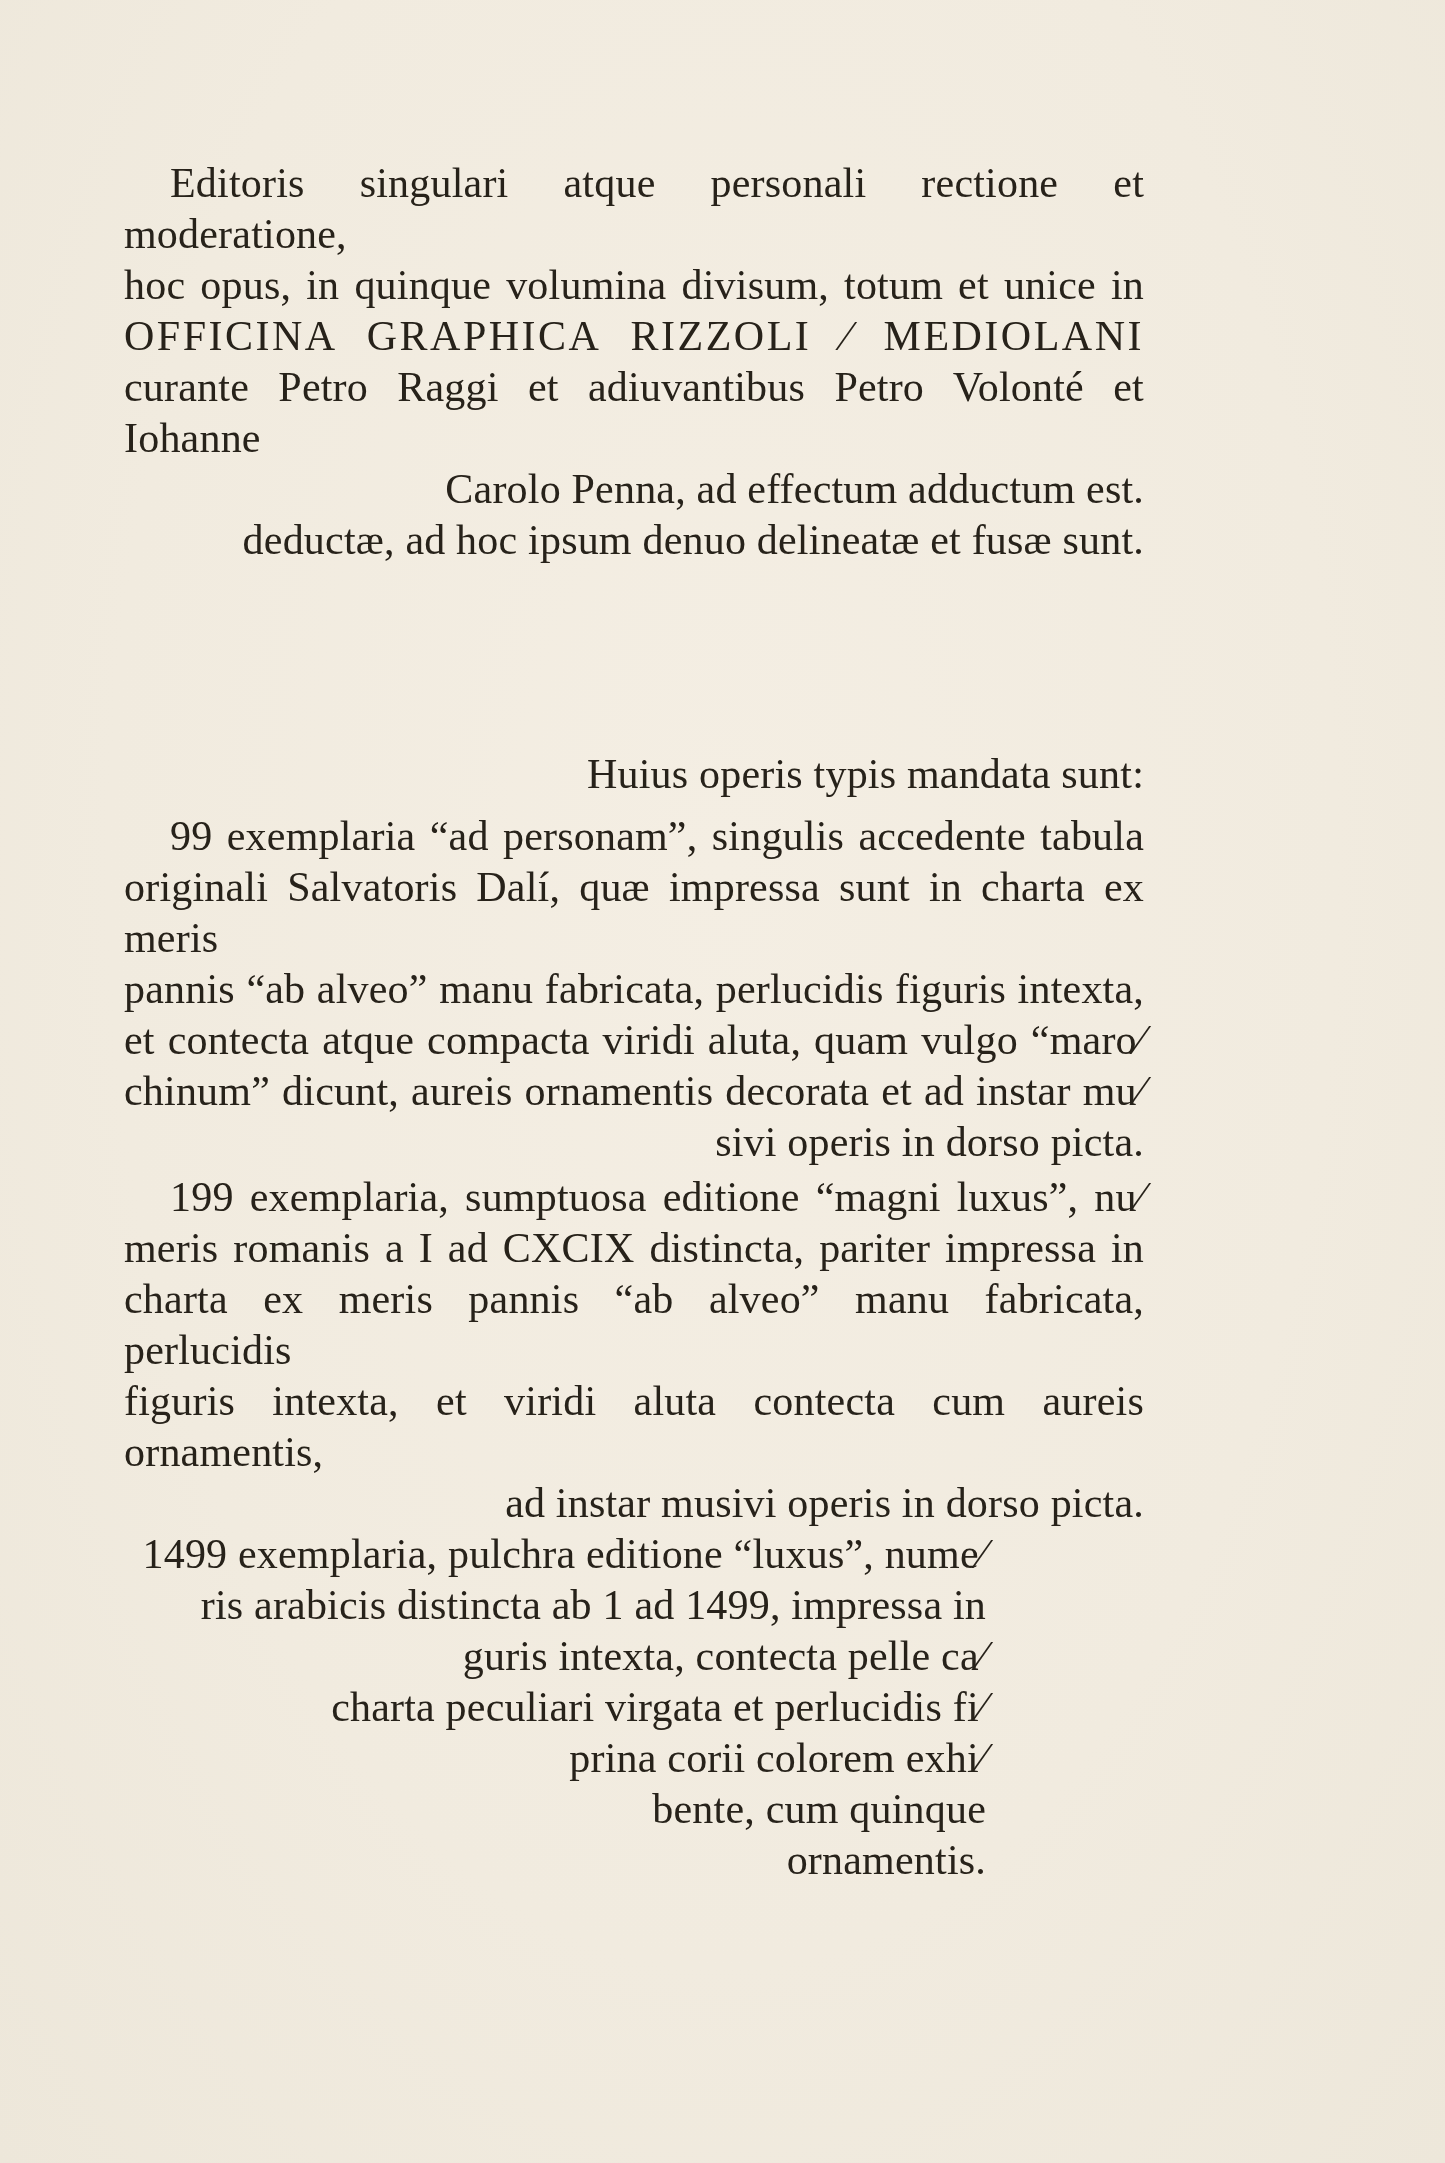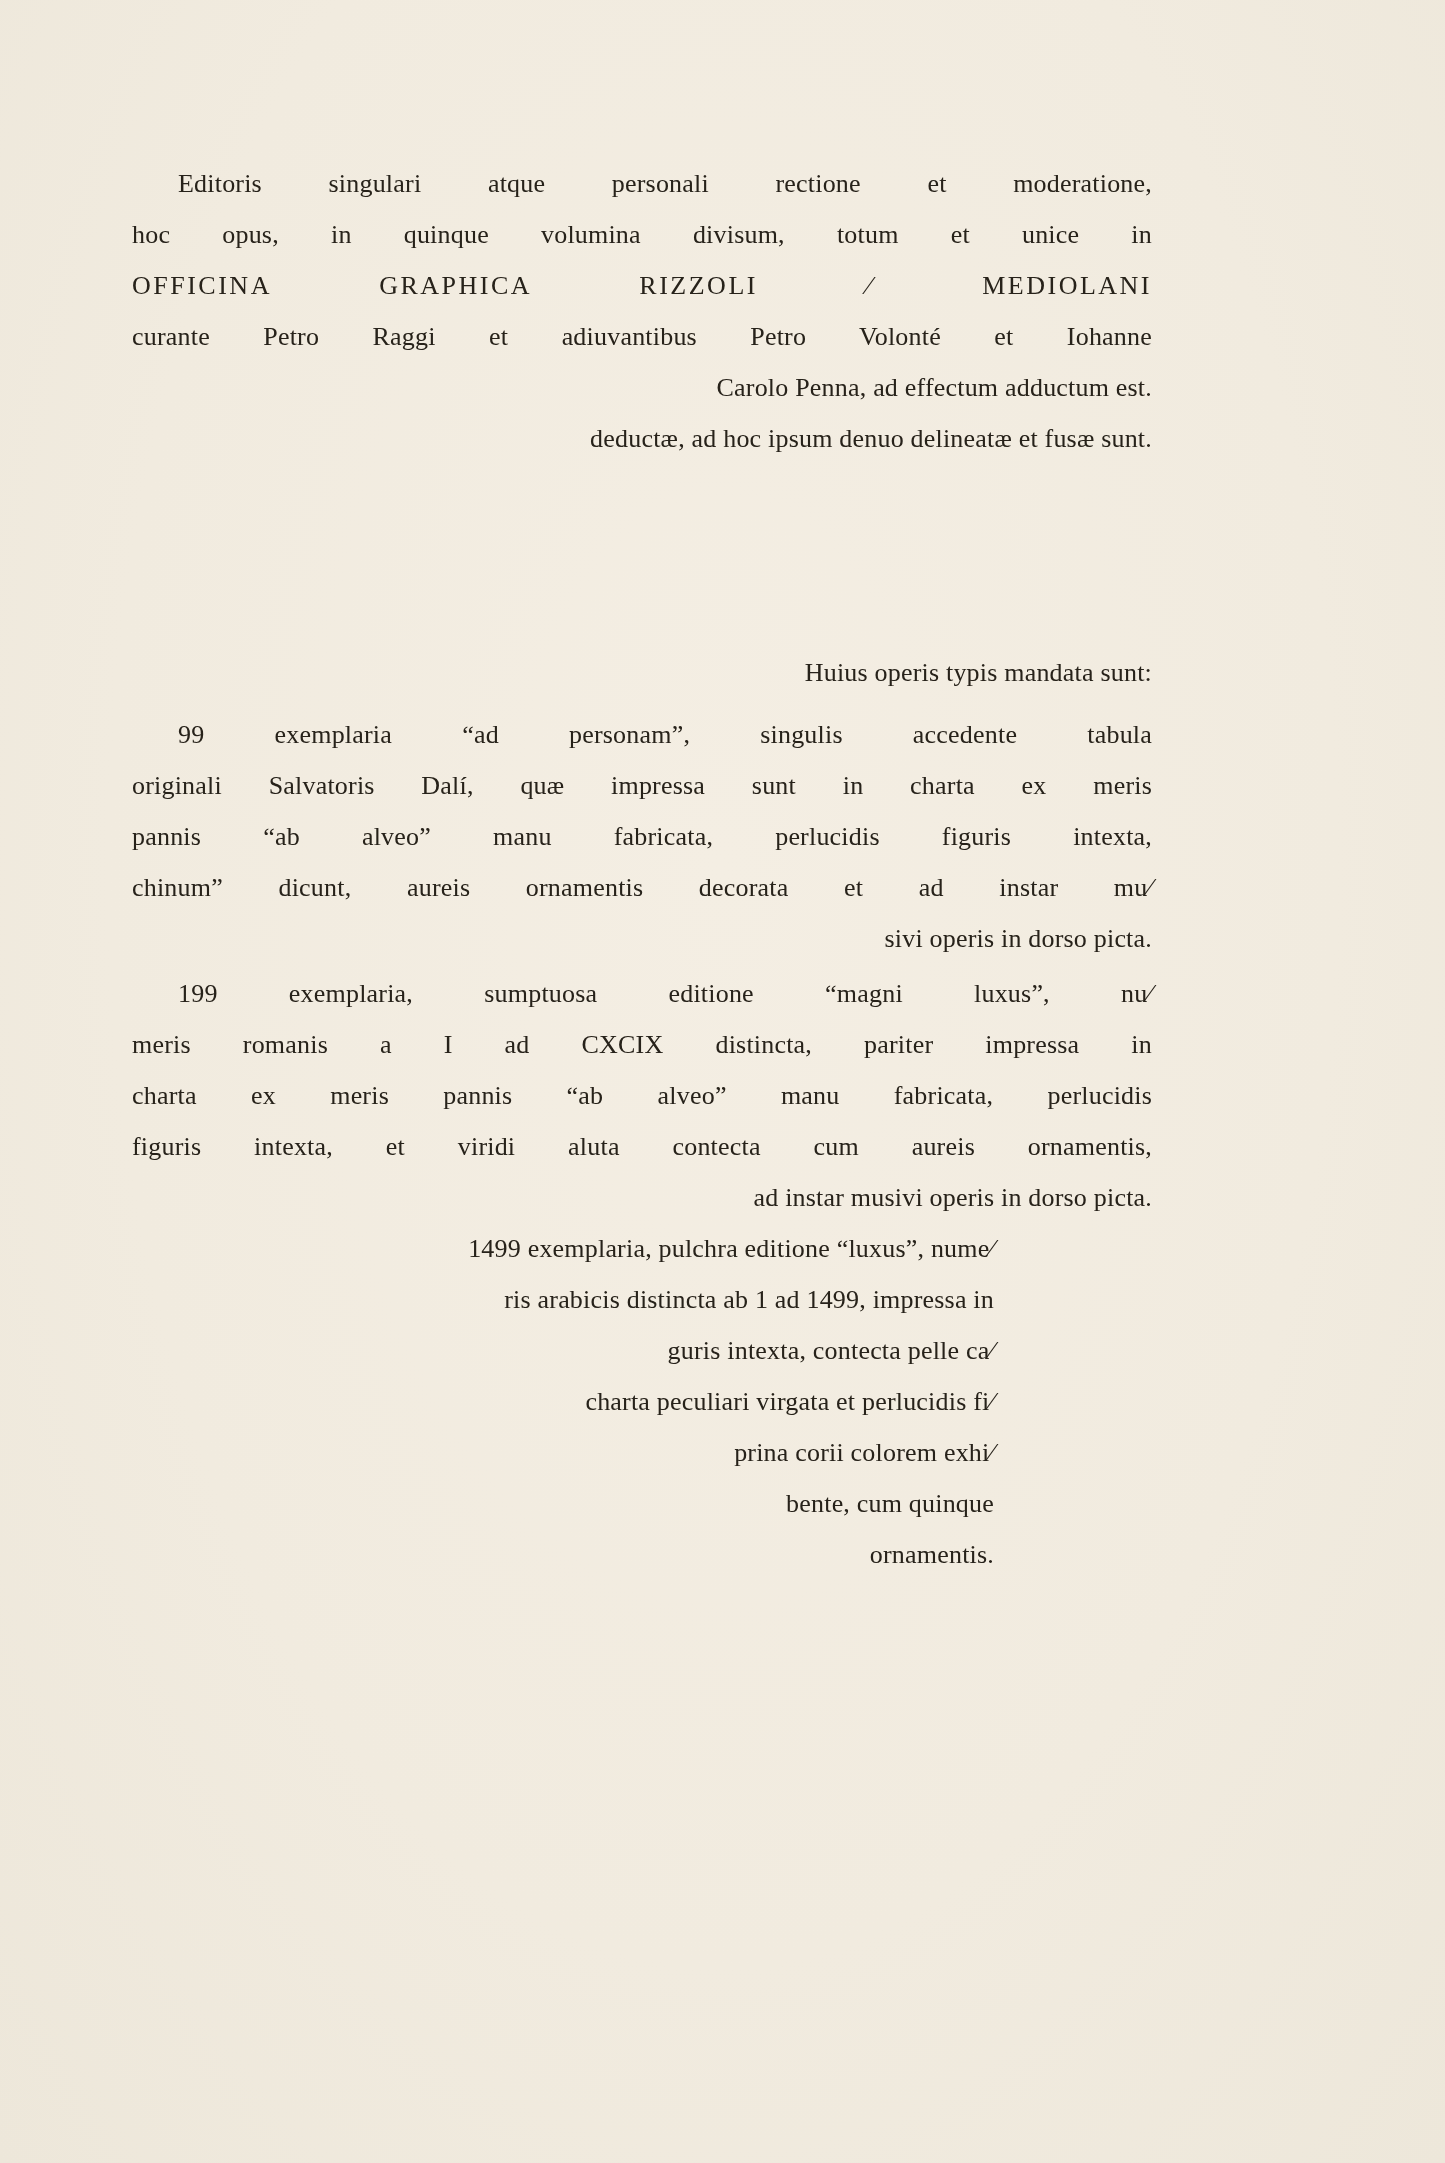"Editoris singulari atque personali" .text-block { font-size: 26px -> 42px; left: 132px -> 124px }
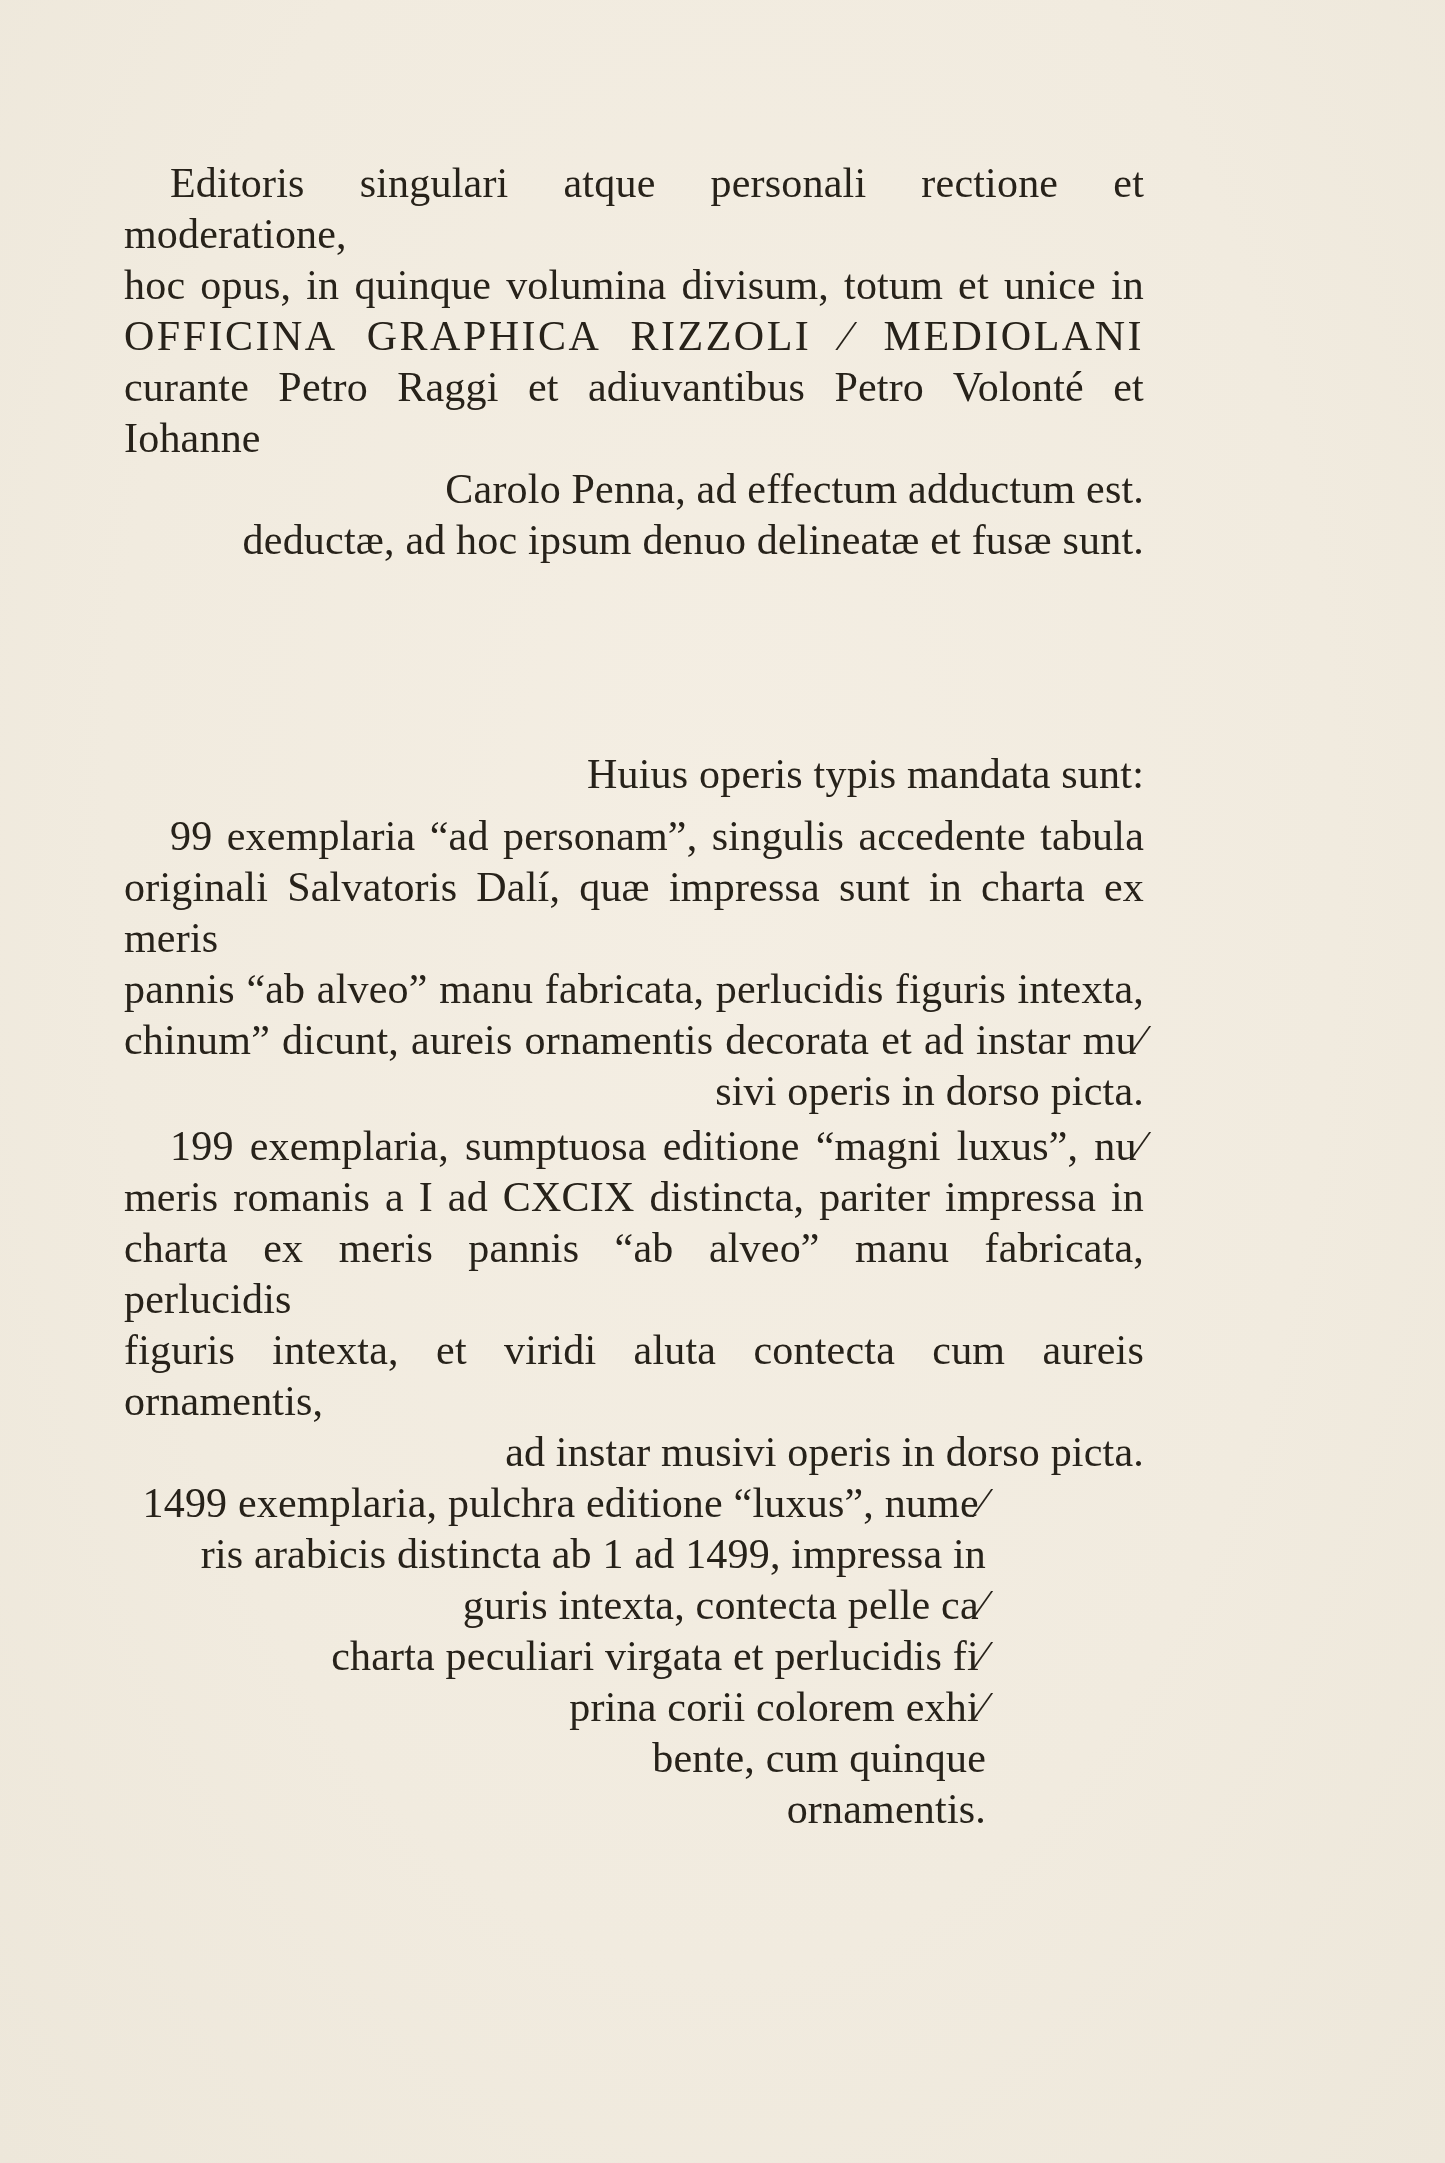"et contecta atque compacta viridi" div.line { html: none -> <div>et contecta atque compacta viridi aluta, quam vulgo “maro⁄</div> }
